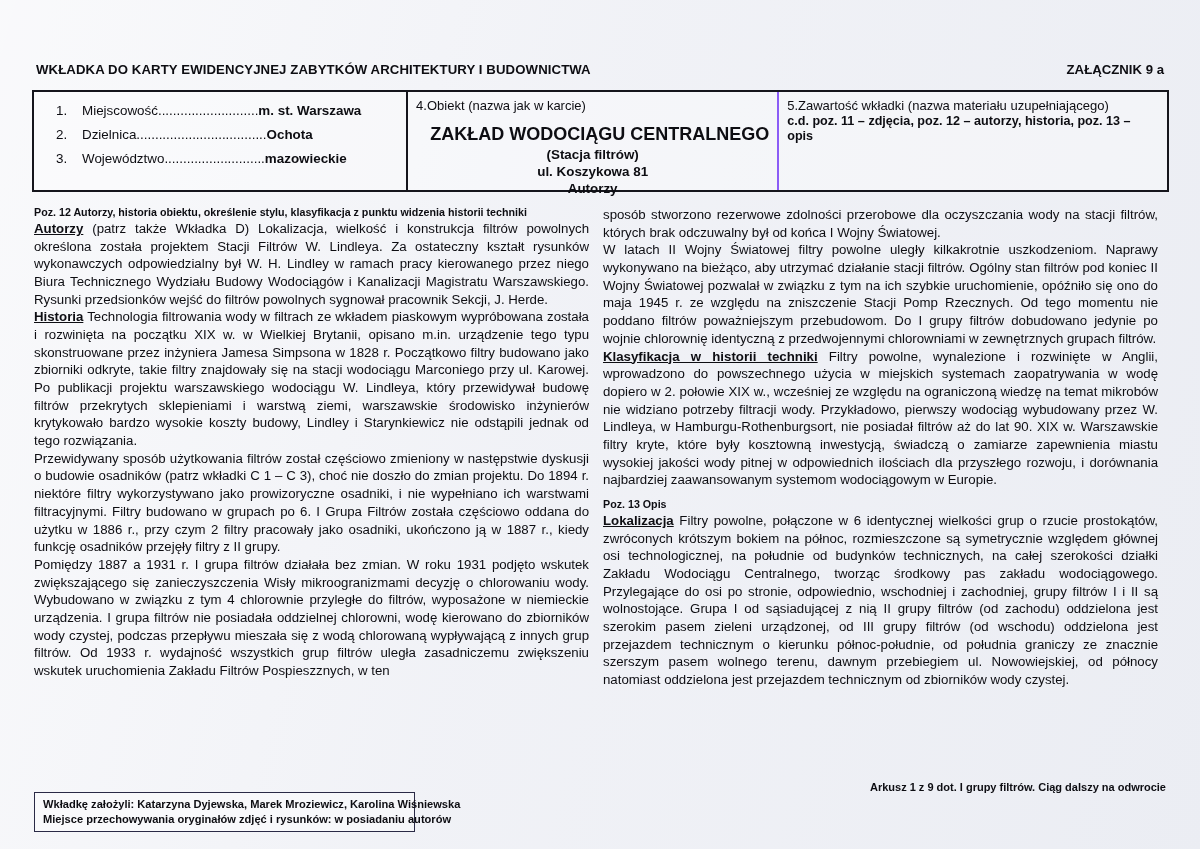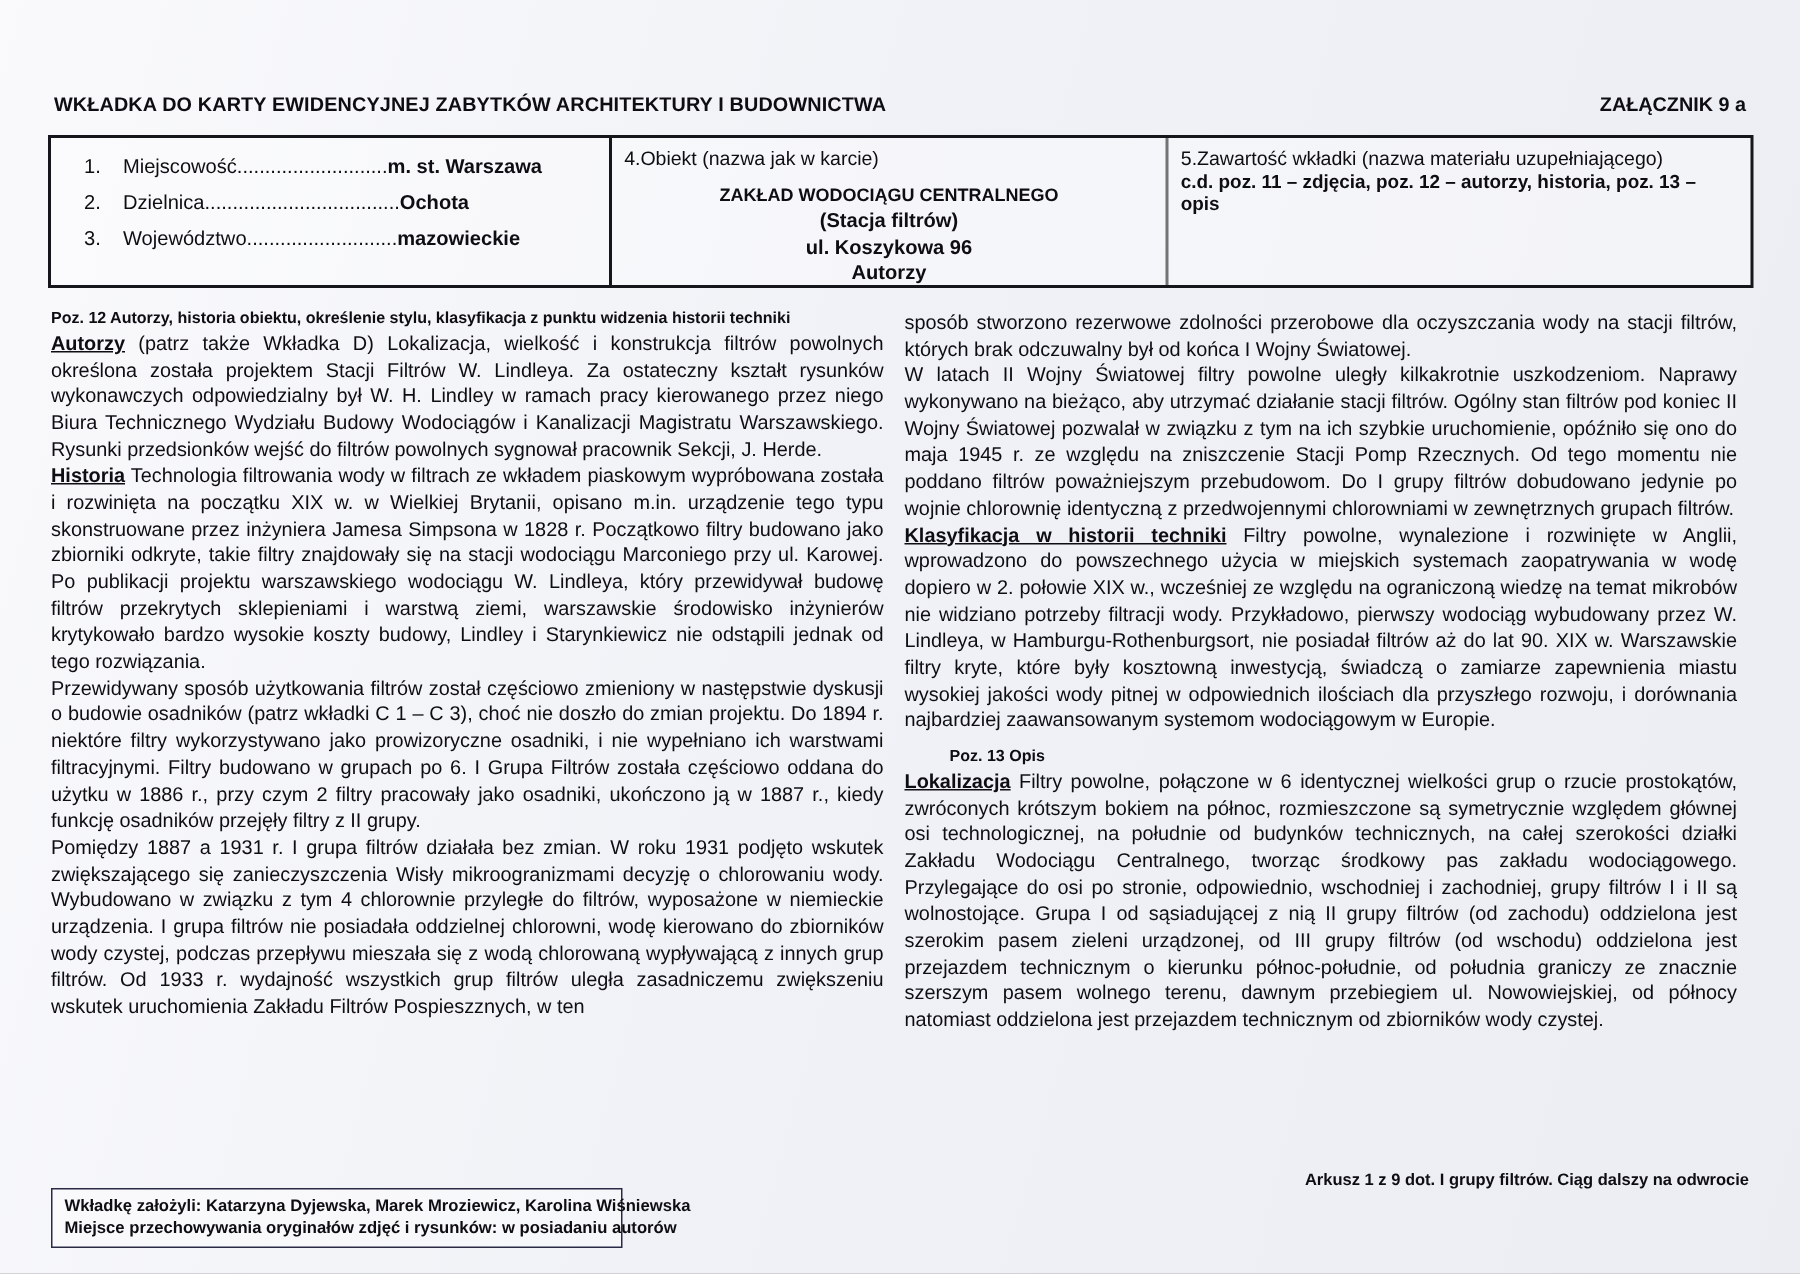"4.Obiekt (nazwa jak w karcie)" .id-cell.mid { border-right: 2px solid #737373 -> 2px solid #8b5cf6 }
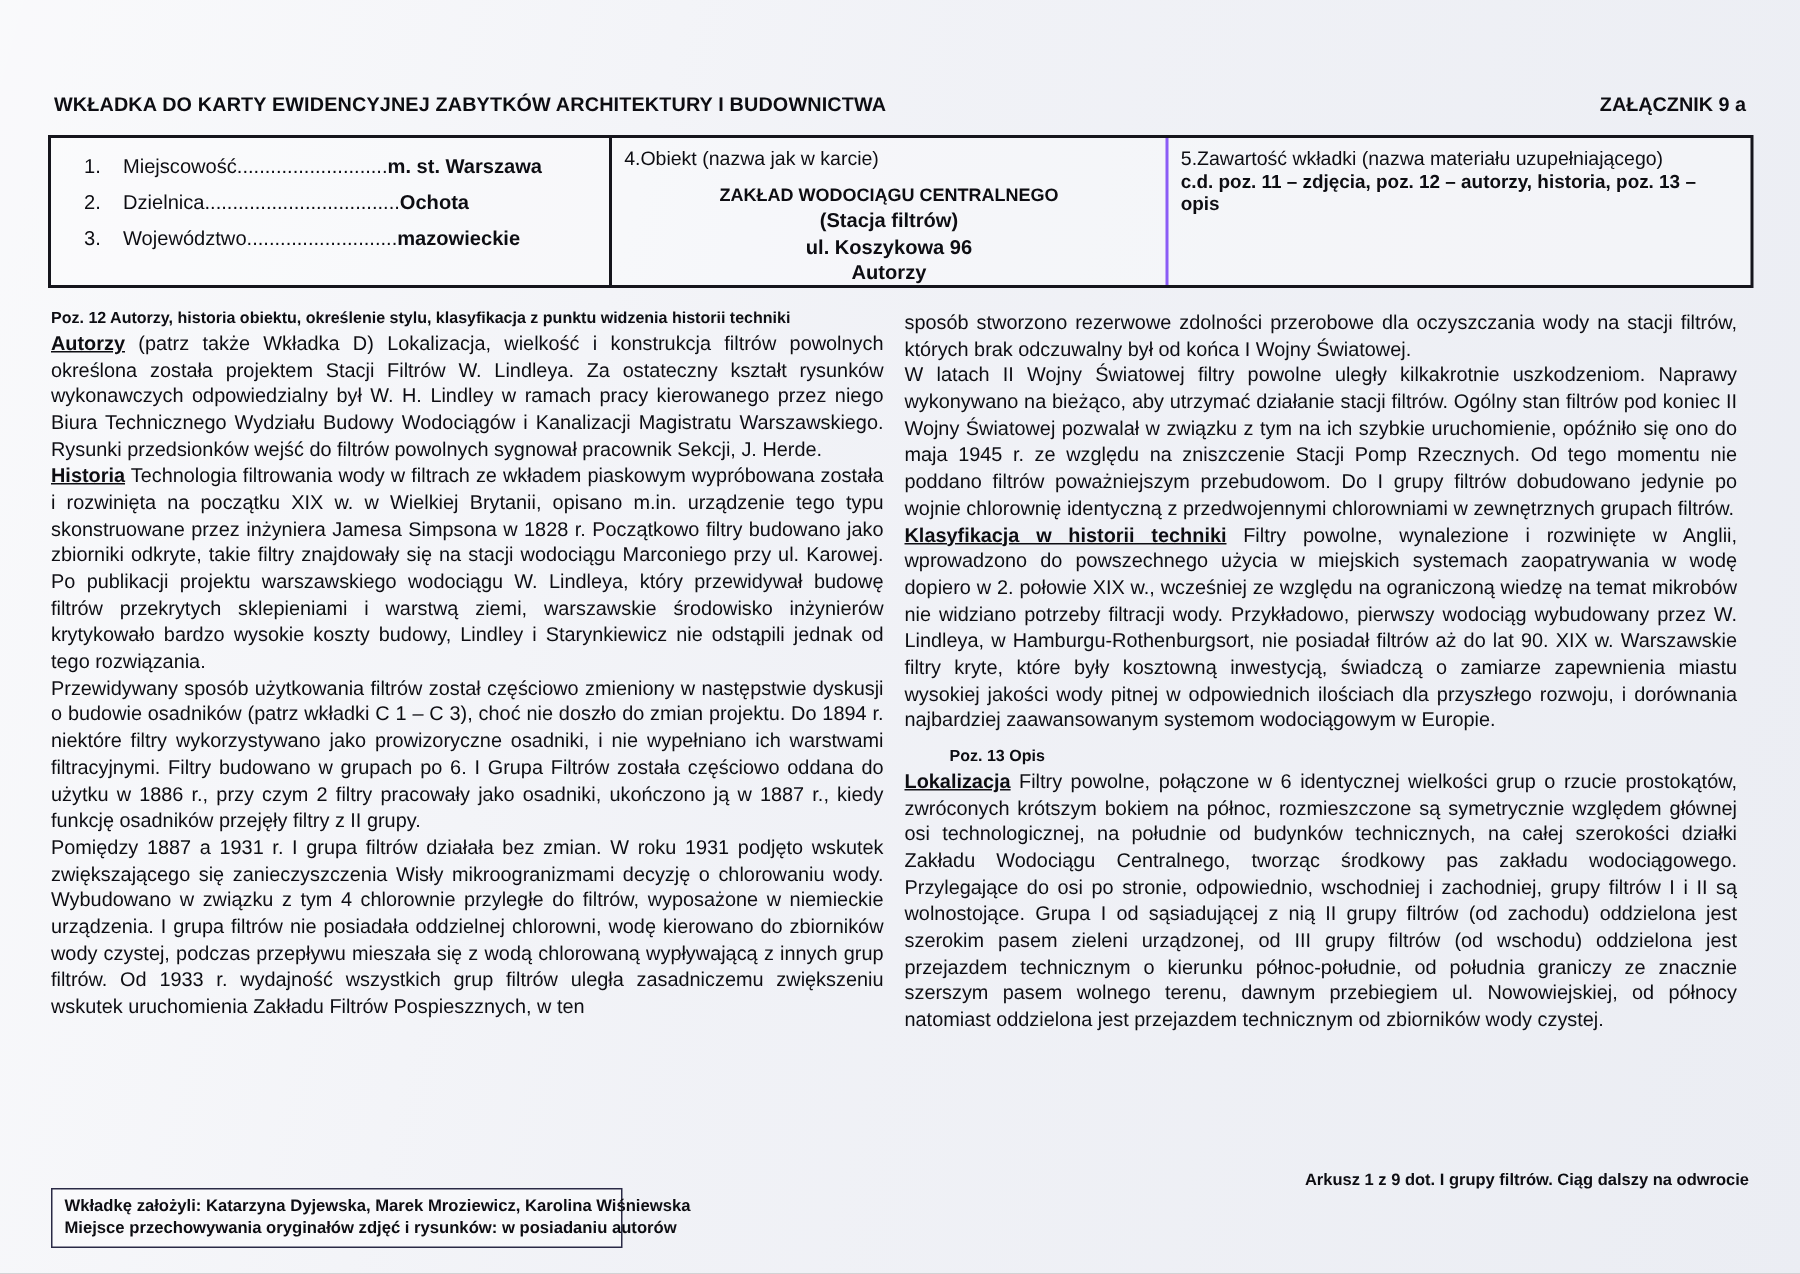"ZAKŁAD WODOCIĄGU CENTRALNEGO" .obj-name { font-size: 12px -> 18px; text-align: none -> right }
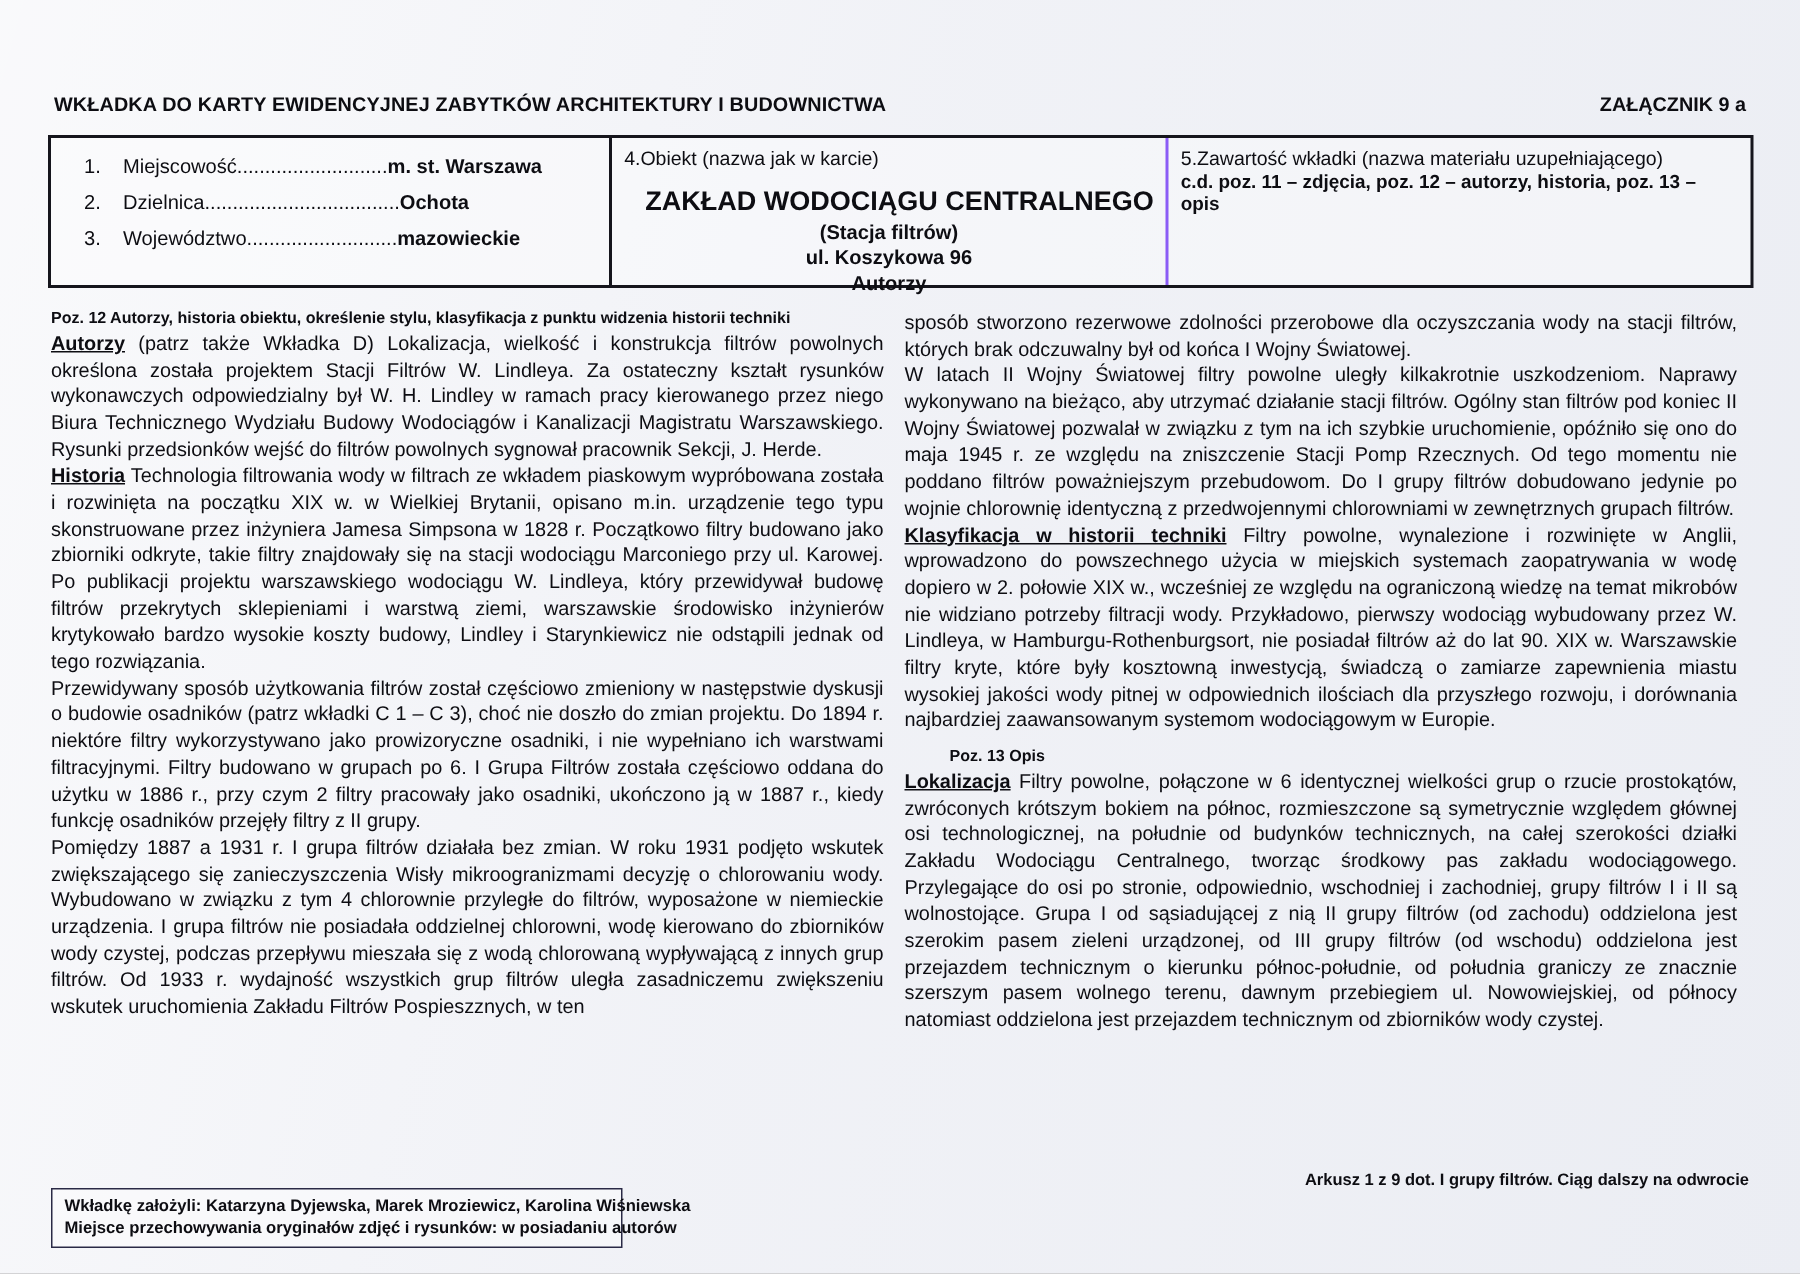"ul. Koszykowa 96" div { text: 96 -> 81 }
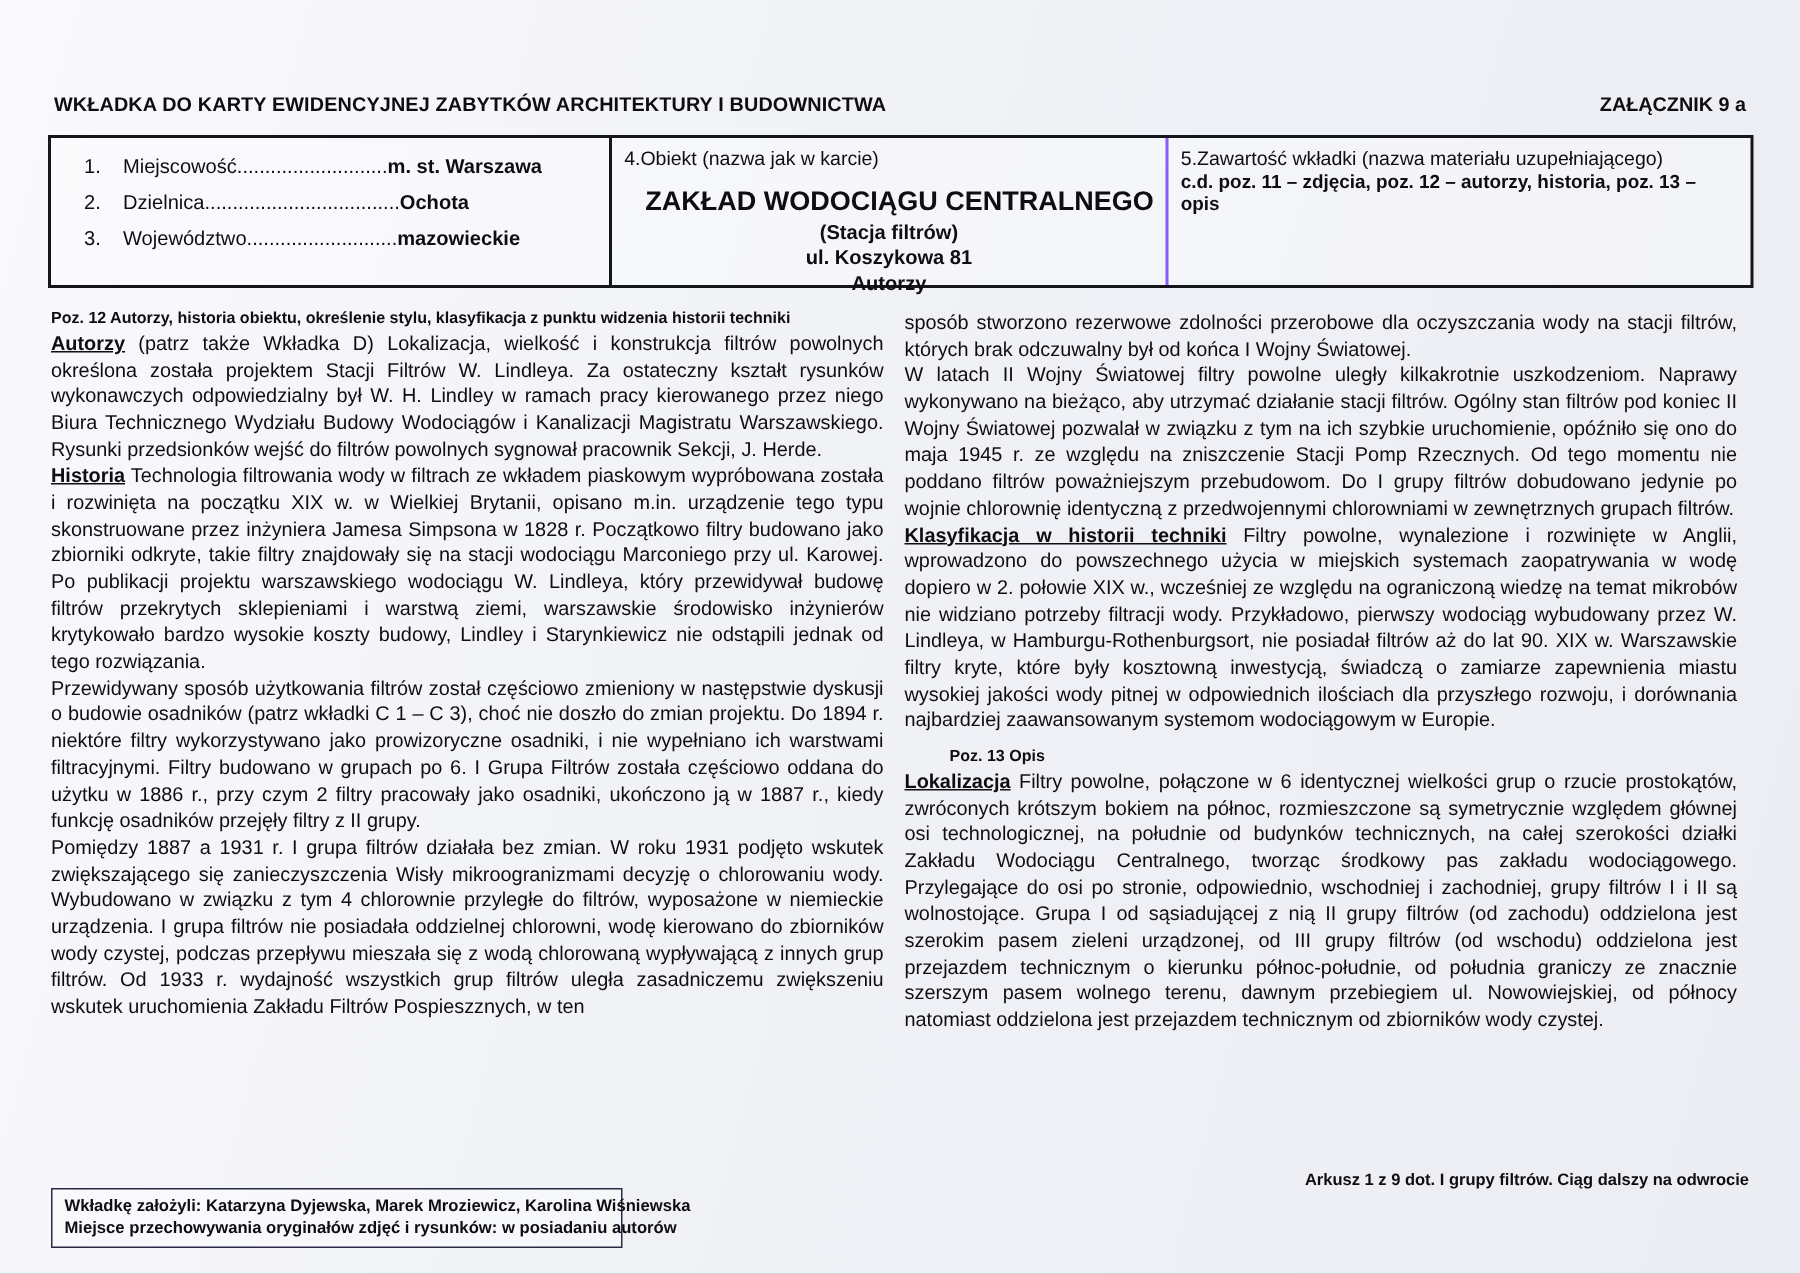"Poz. 13 Opis" .poz-head.spaced { margin-left: 30px -> none }
